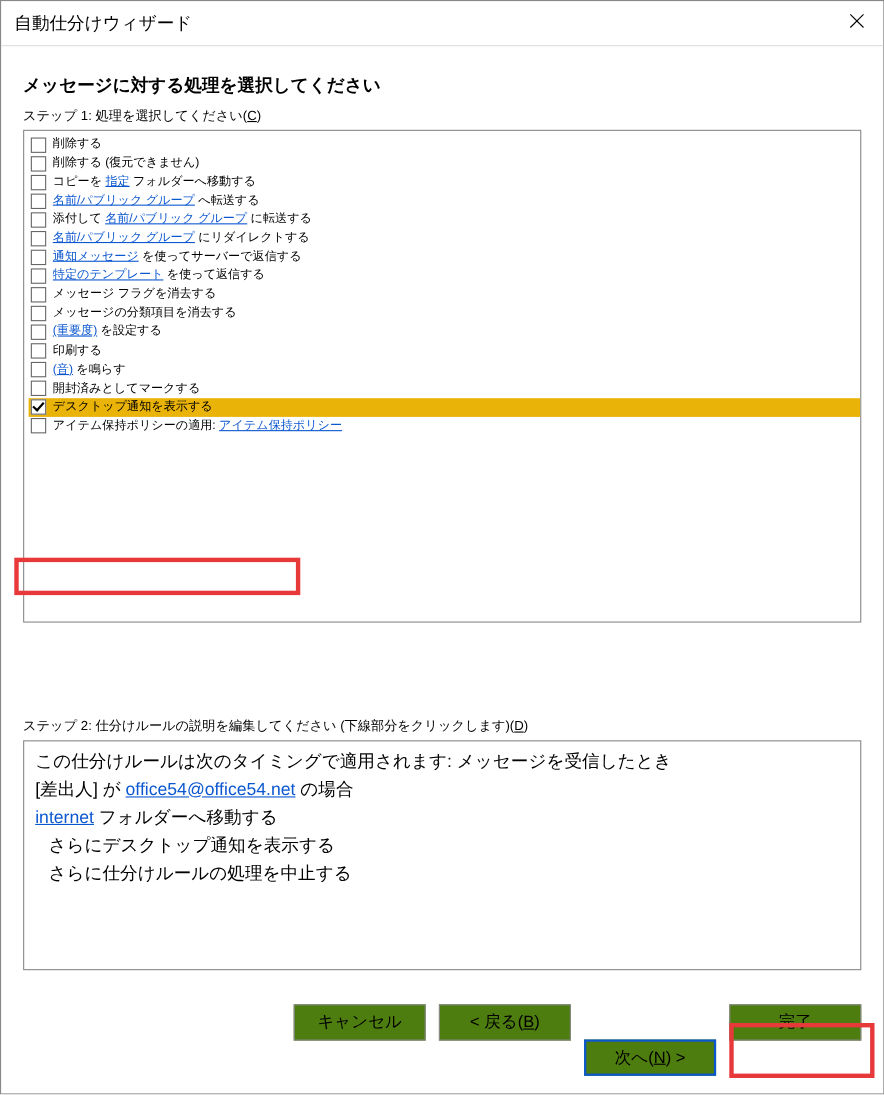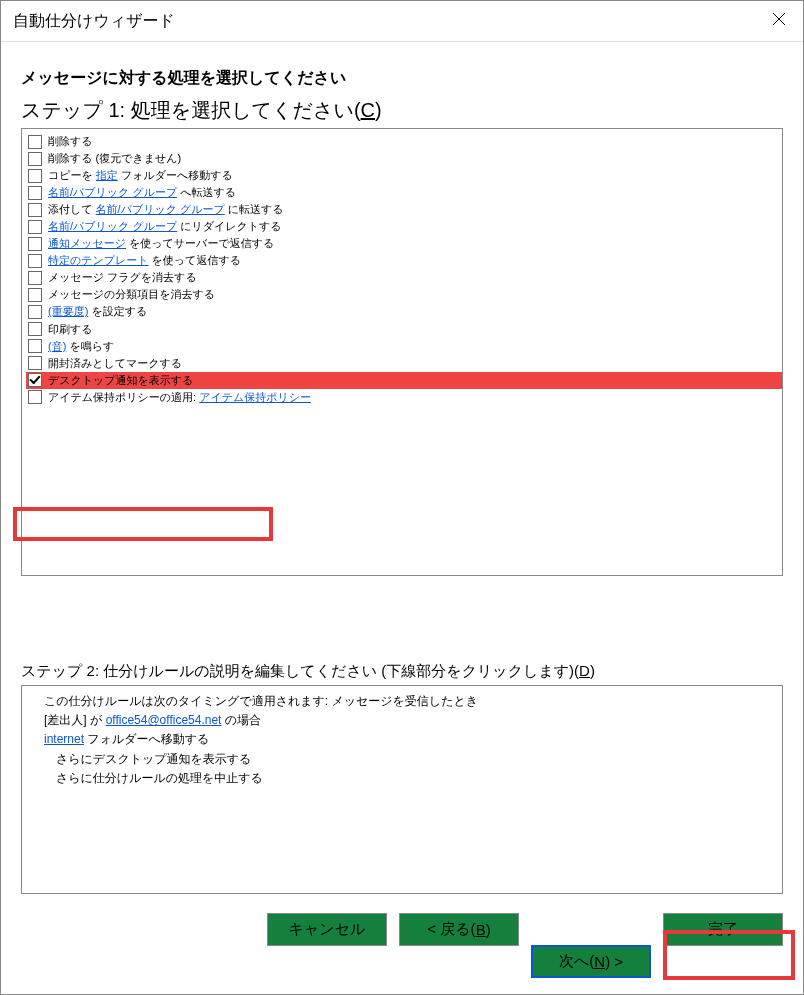"ステップ 1: 処理を選択してください(C)" .step-label { font-size: 20px -> 12px }
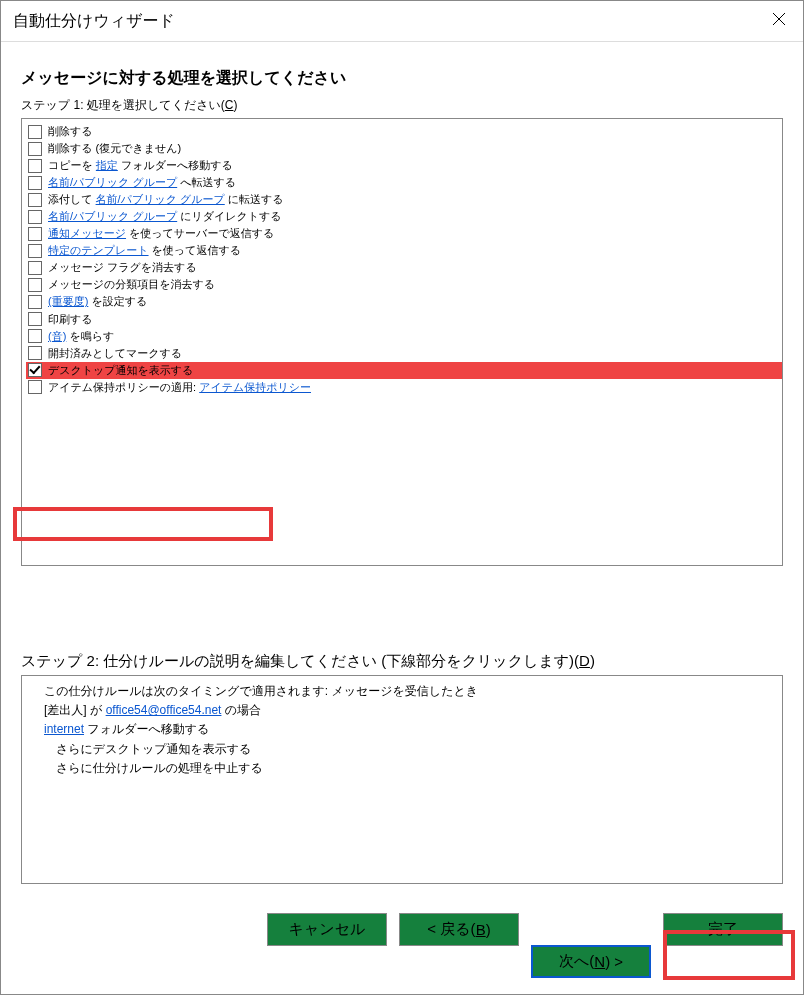"デスクトップ通知を表示する" .list-row.selected { background: #ef4444 -> #eab308 }
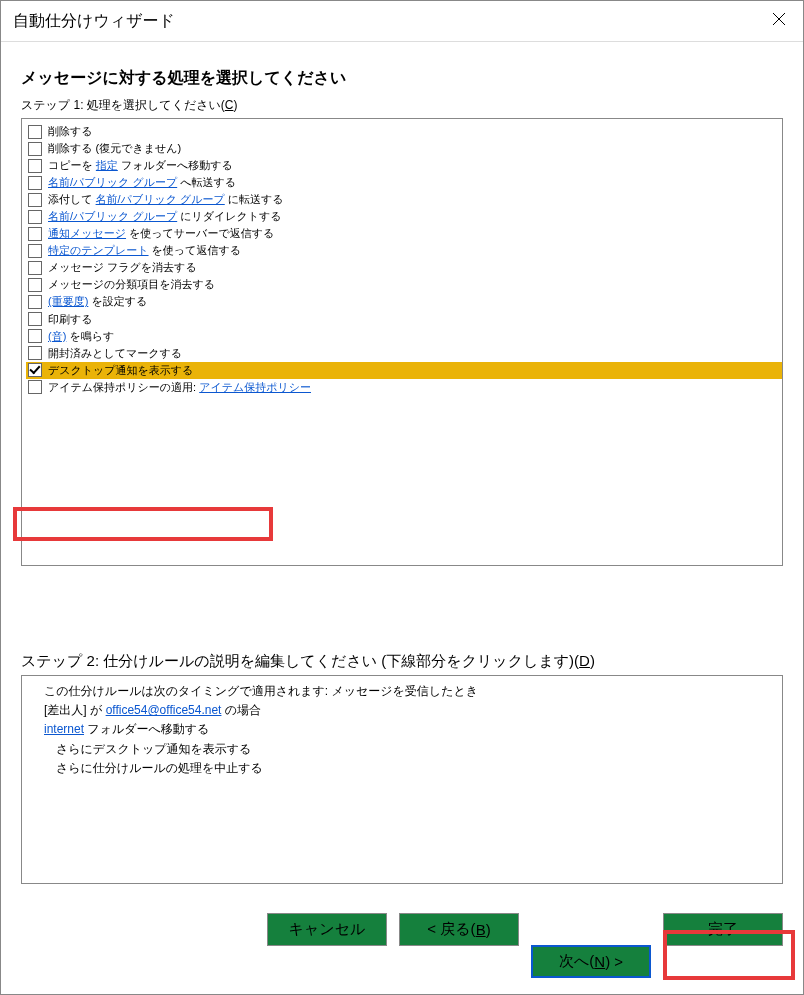"ステップ 2: 仕分けルールの説明を編集してください" .step2-label { font-size: 15px -> 12px }
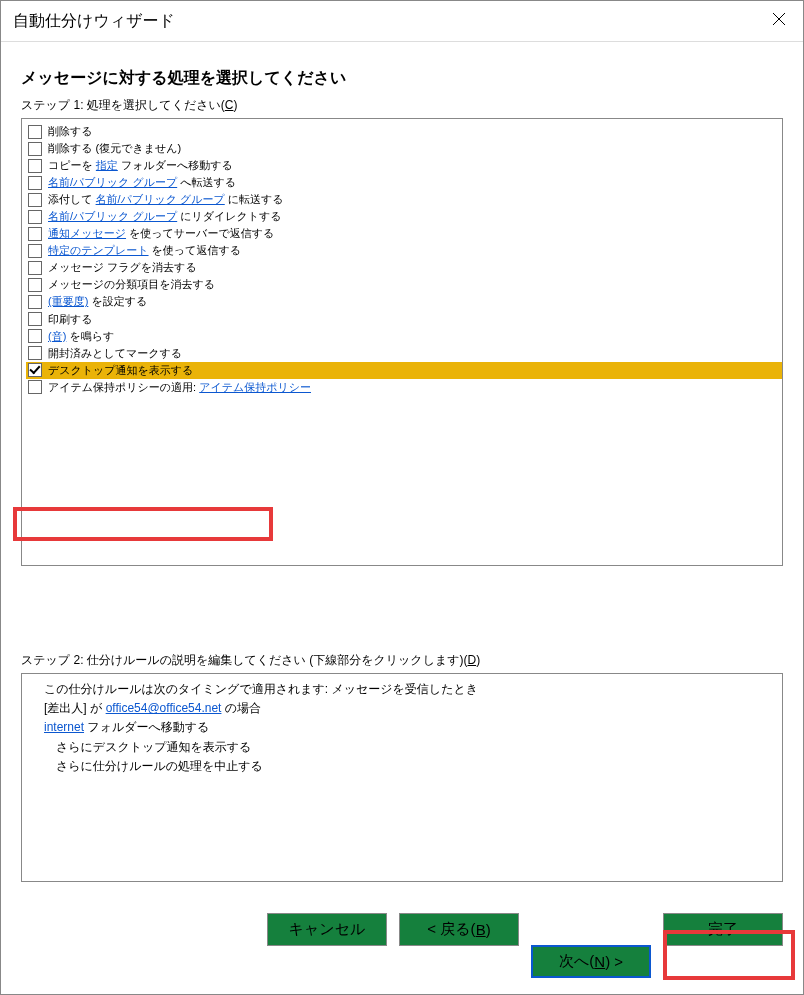"この仕分けルールは次のタイミングで適用されます: メッセージを受信したとき" .descbox { font-size: 12px -> 16px; padding: 6px 22px -> 6px 10px }
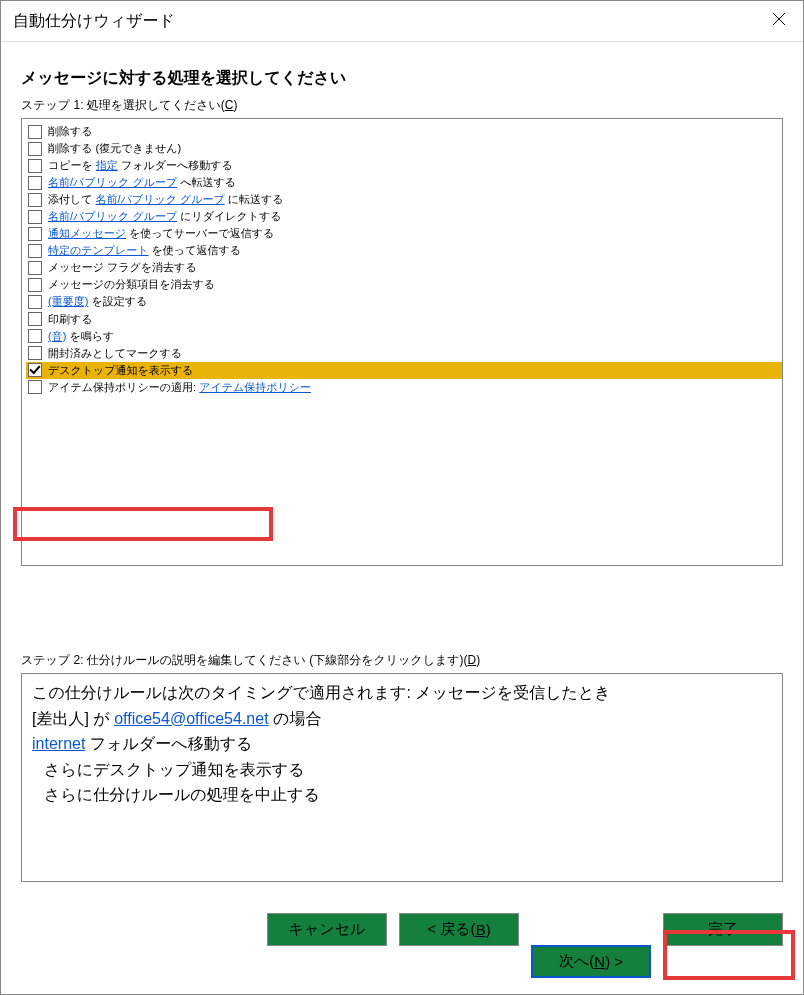"キャンセル" .btn { background: #15803d -> #4d7c0f }
